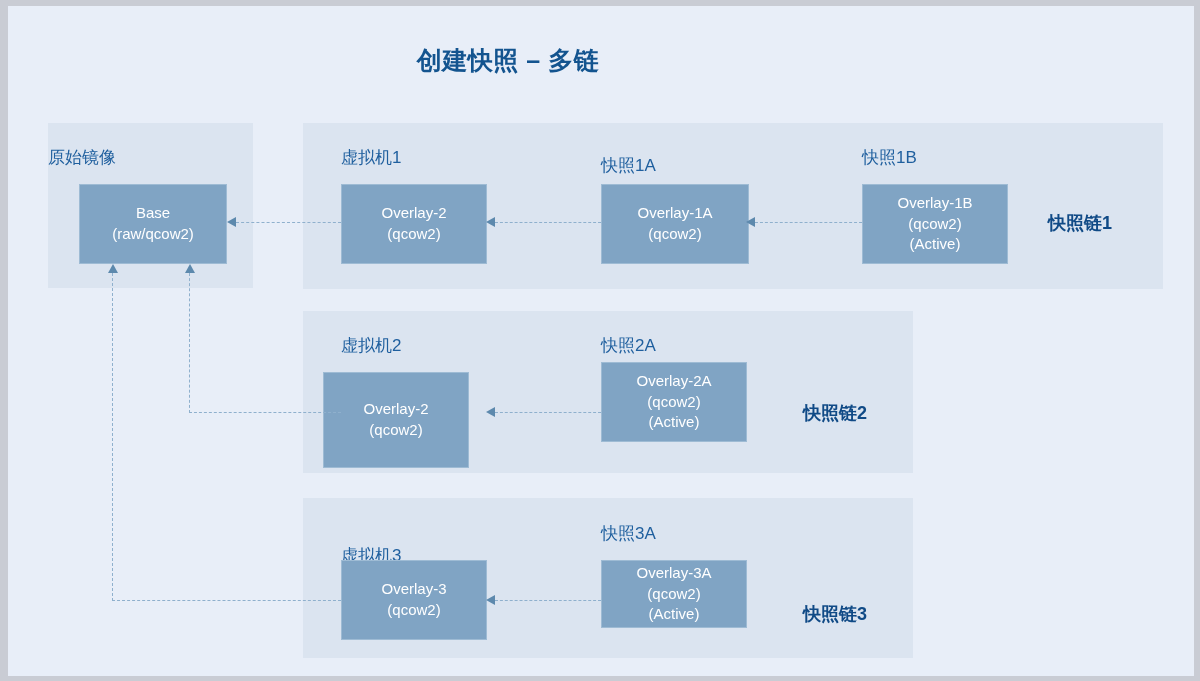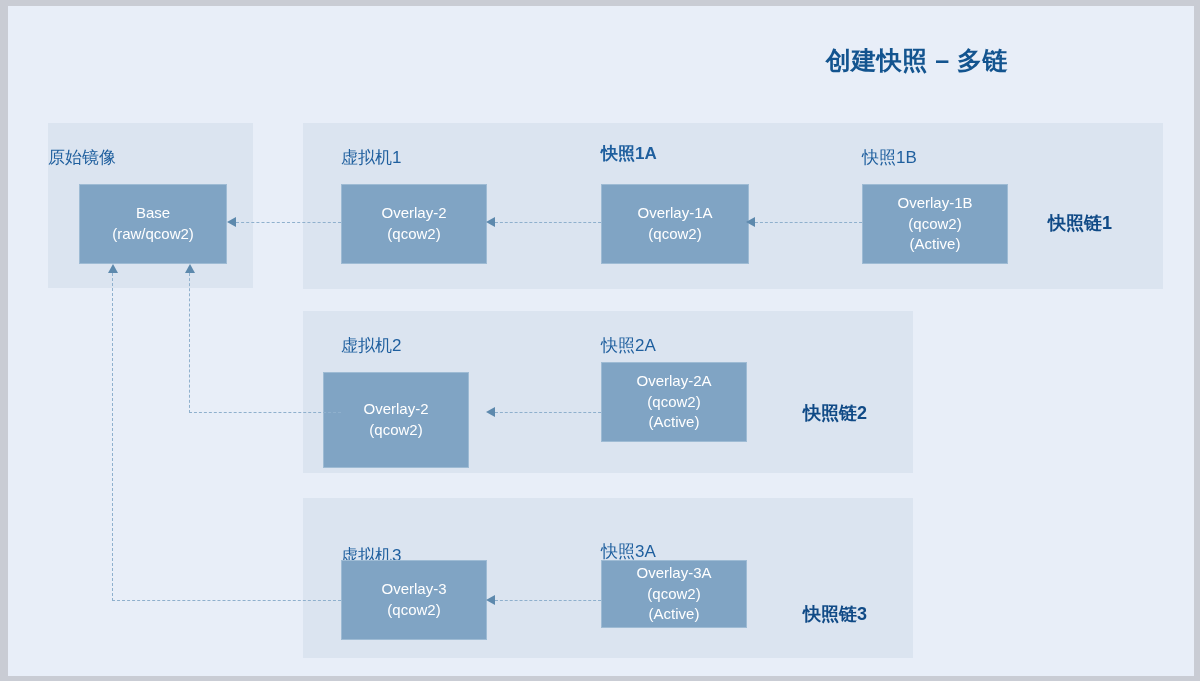"创建快照 – 多链" .title { text-align: right -> center }
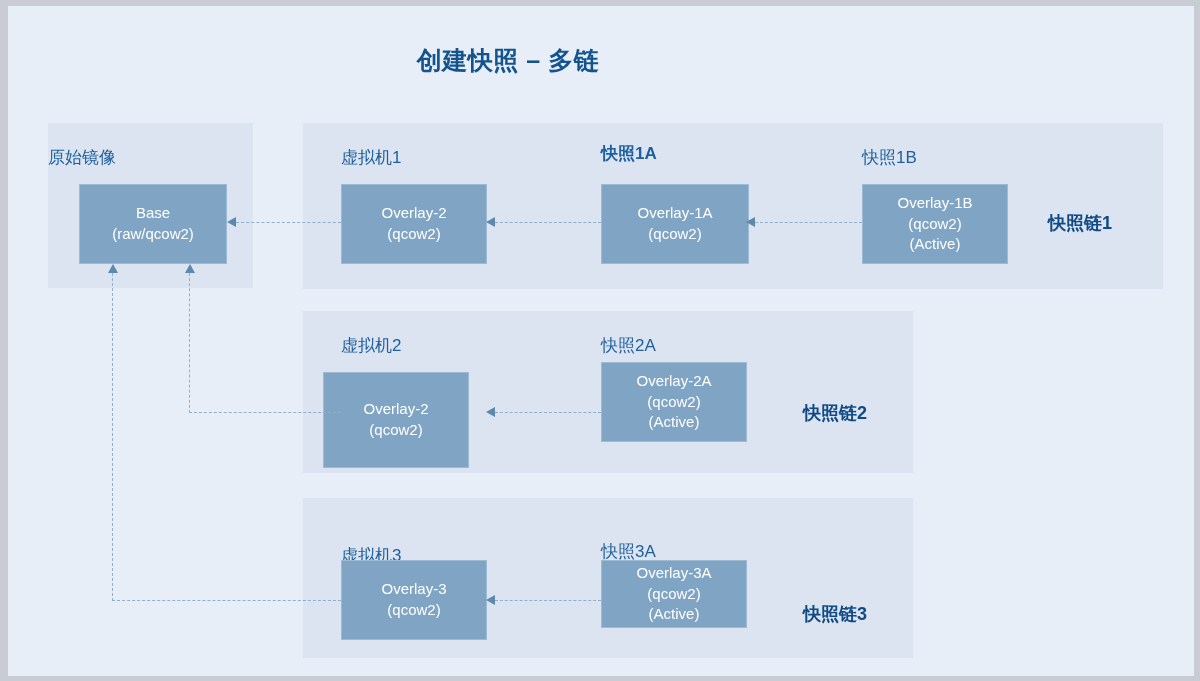"快照1A" div.caption { font-weight: bold -> none; top: 136px -> 148px }
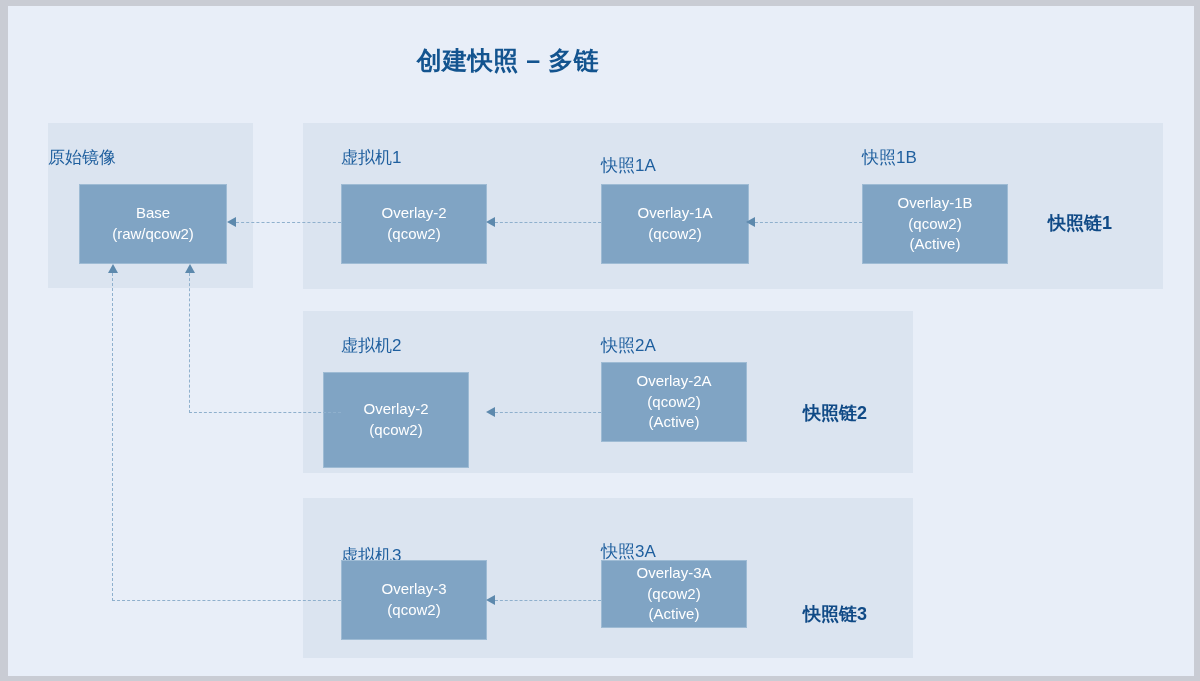"快照3A" div.caption { margin-top: 18px -> none }
